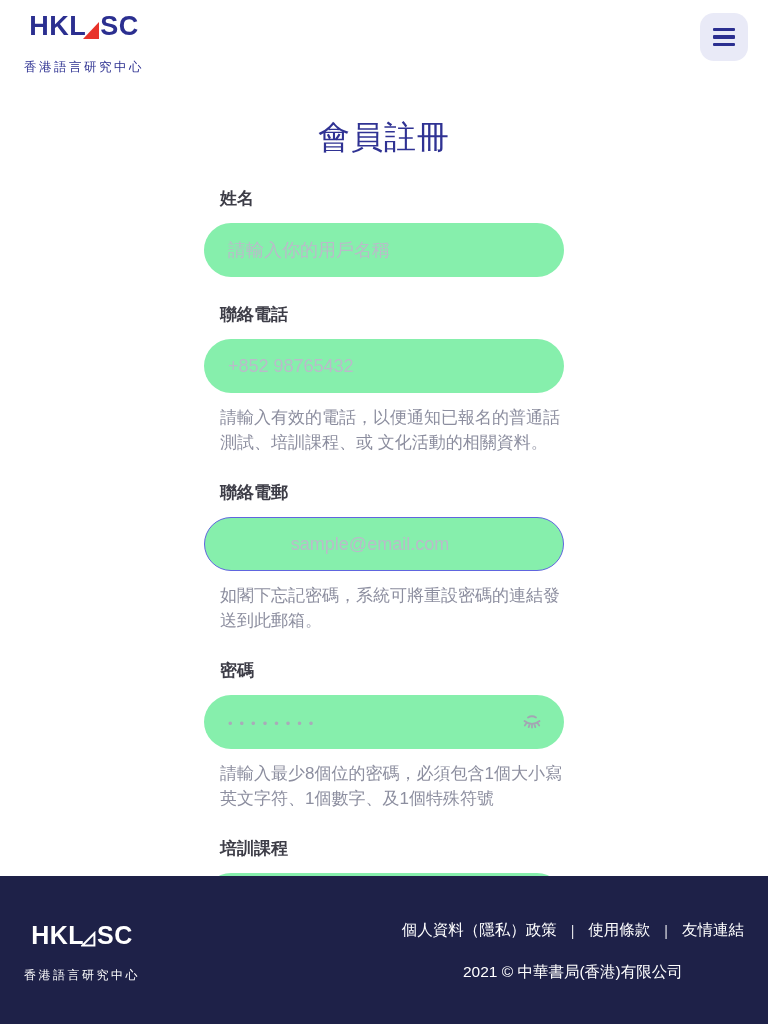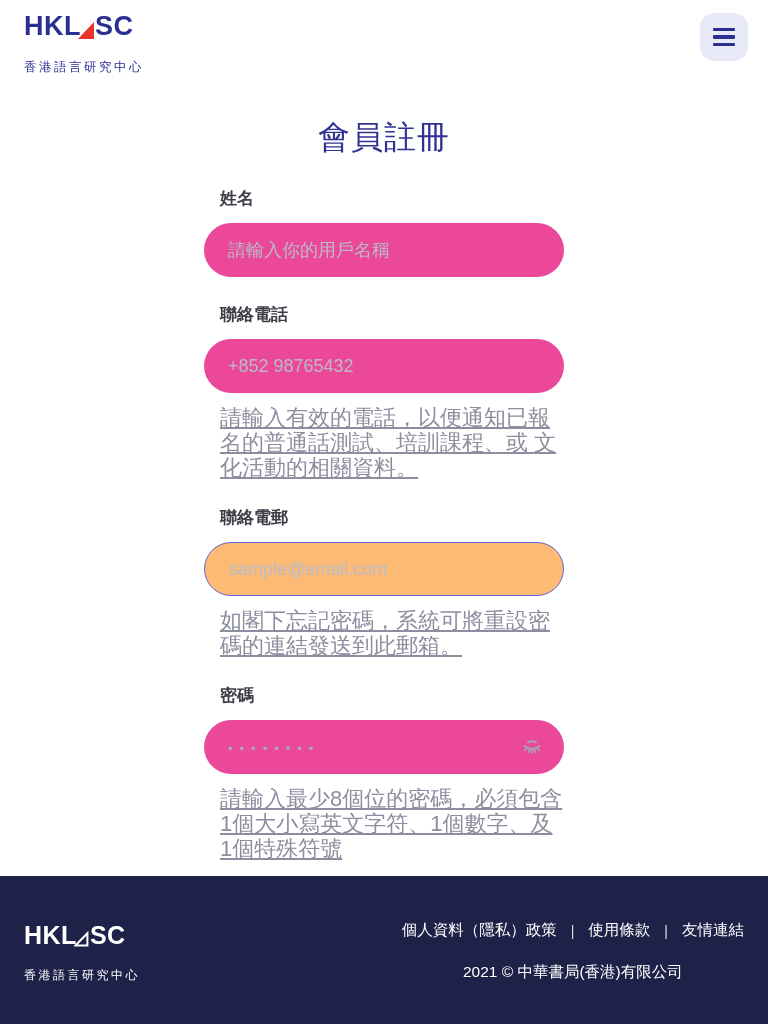"HK" .logo-row { justify-content: none -> center }
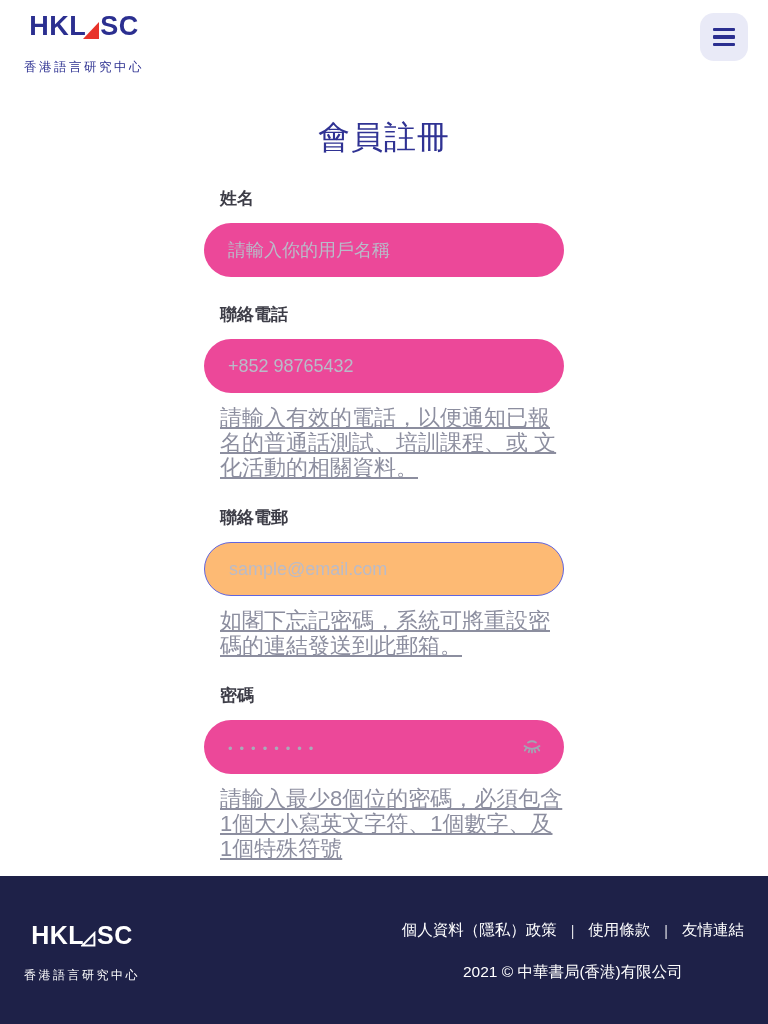"請輸入你的用戶名稱" .text-input { background: #ec4899 -> #86efac }
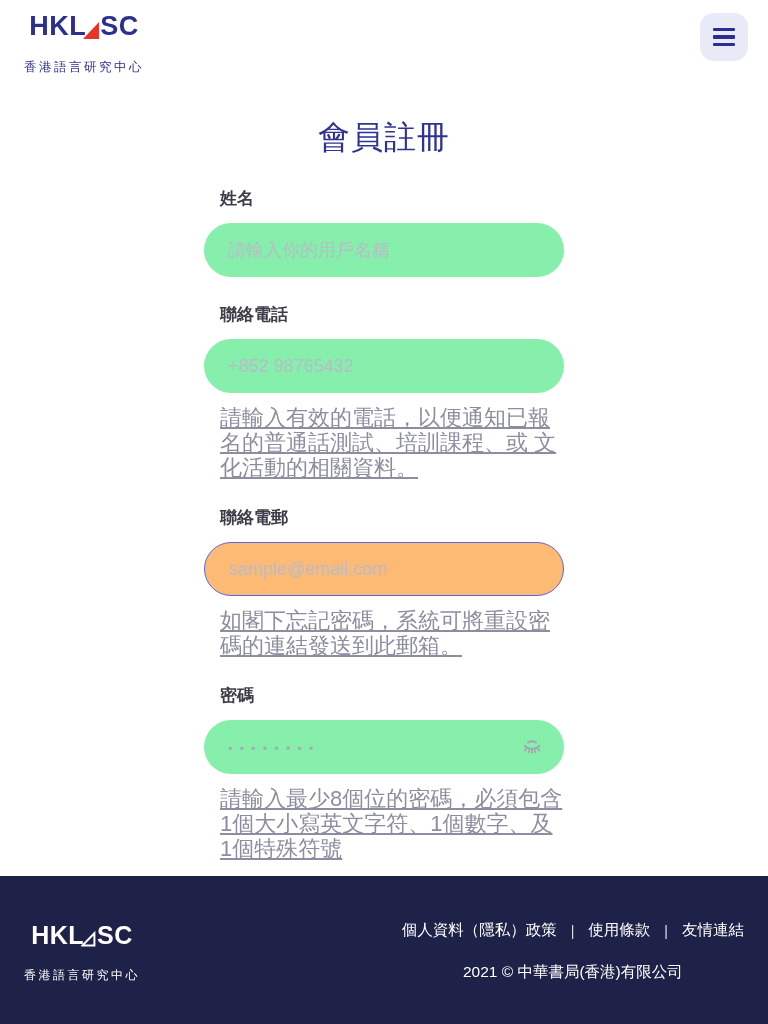"請輸入有效的電話，以便通知已報名的普通話測試、培訓課程、或 文化活動的相關資料。" .field-helper { font-size: 22px -> 17px; text-decoration: underline -> none }
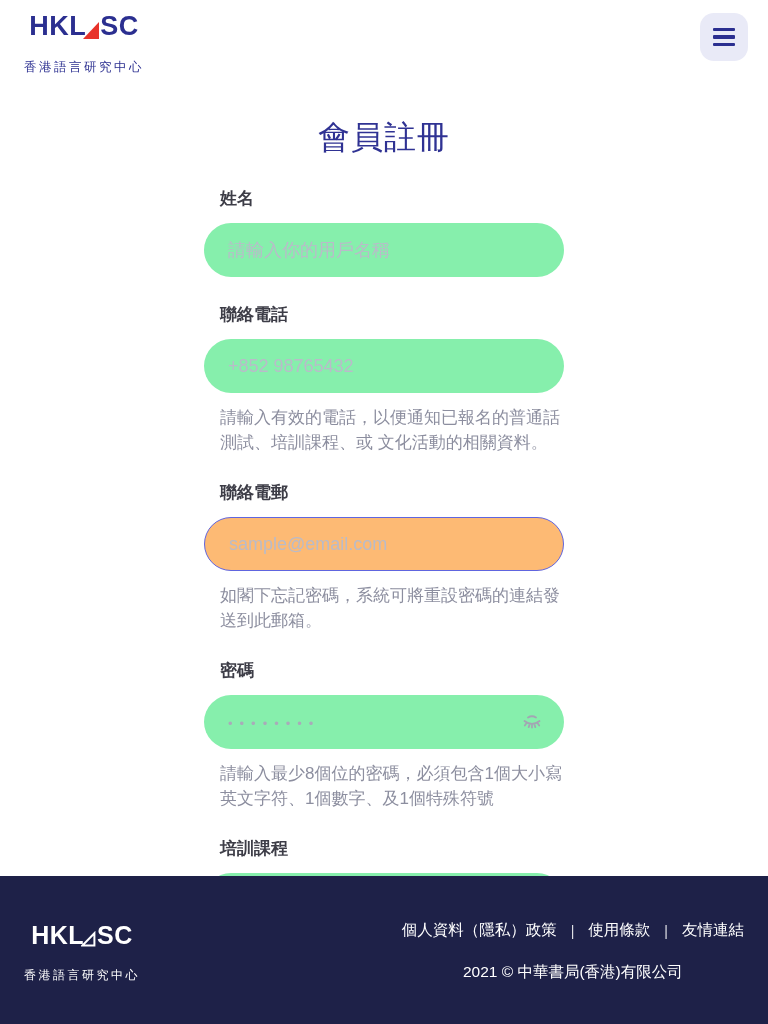"sample@email.com" .text-input.focused { background: #fdba74 -> #86efac; text-align: none -> center }
